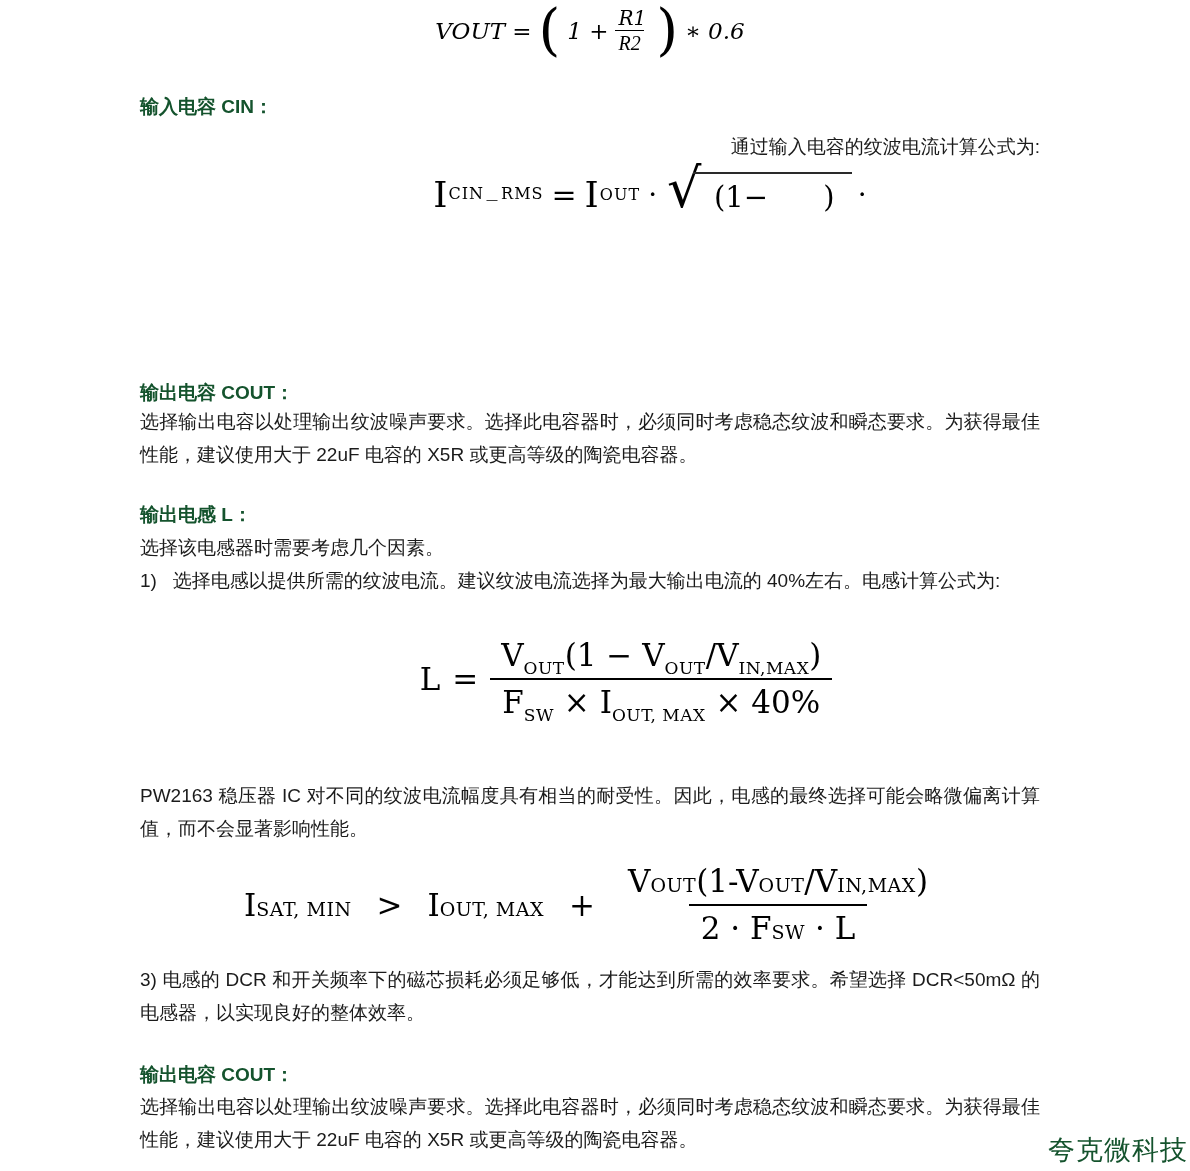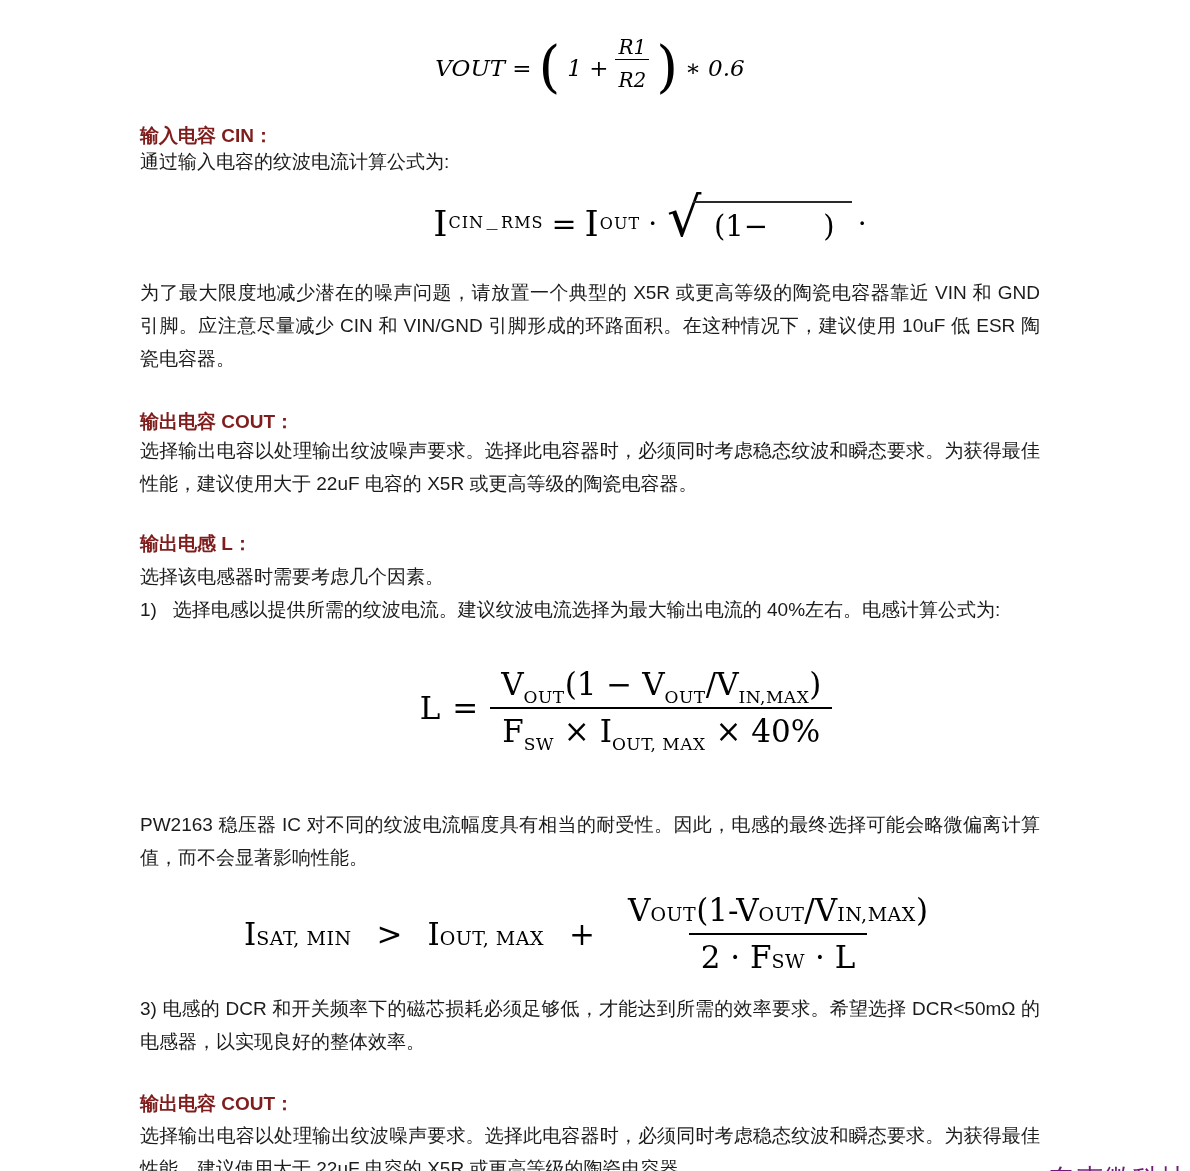"VOUT" .page { margin-top: 29px -> none }
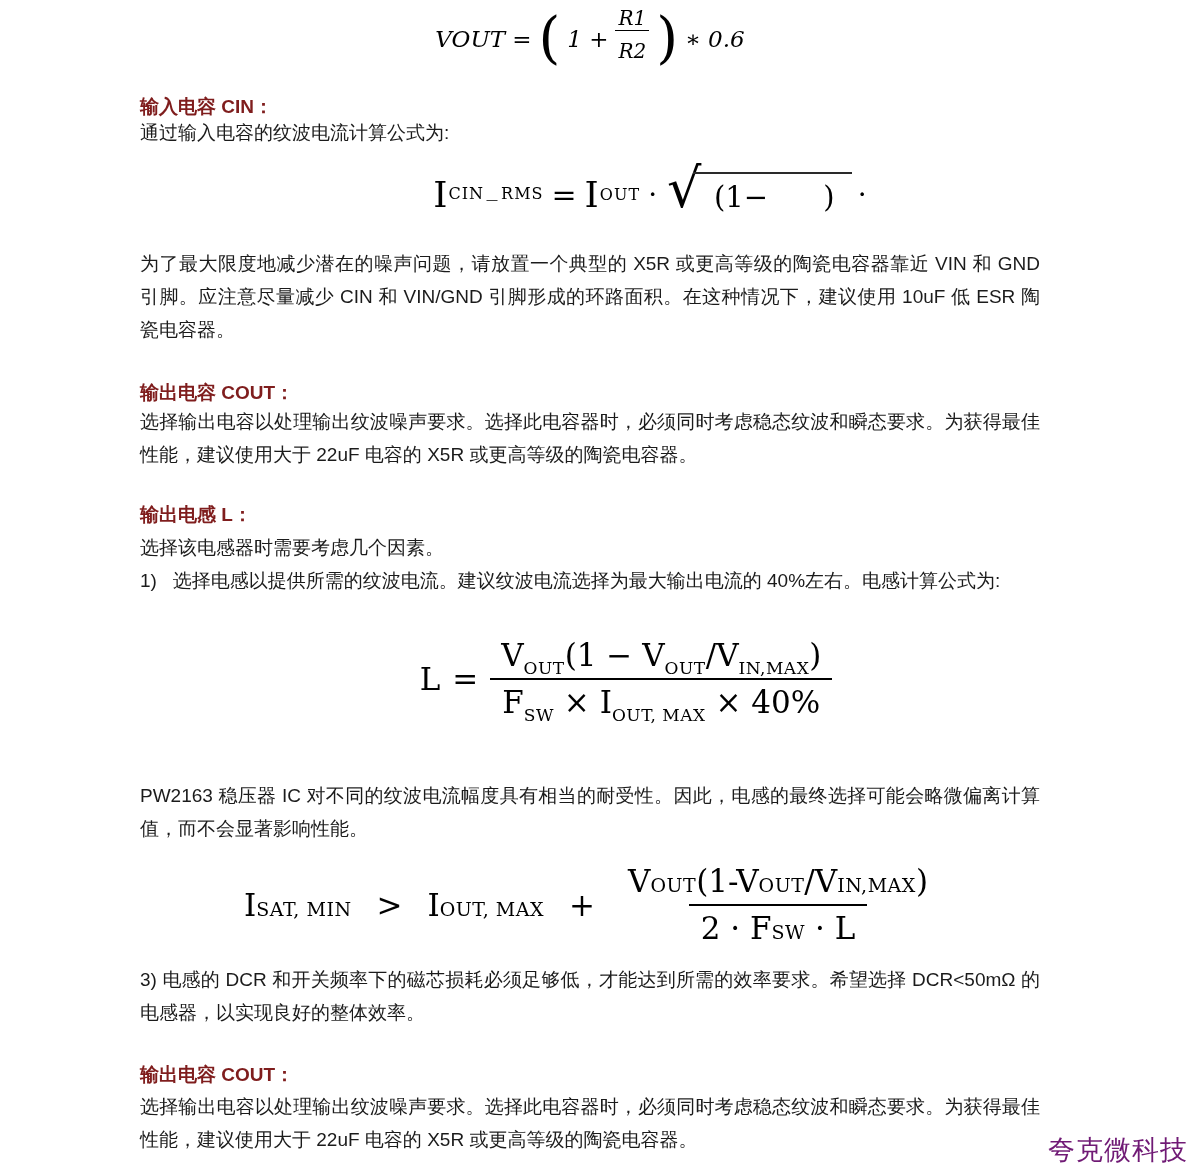"R2" .frac .den { font-family: none -> Liberation Serif, serif; padding: 8px 3px -> 0 3px }
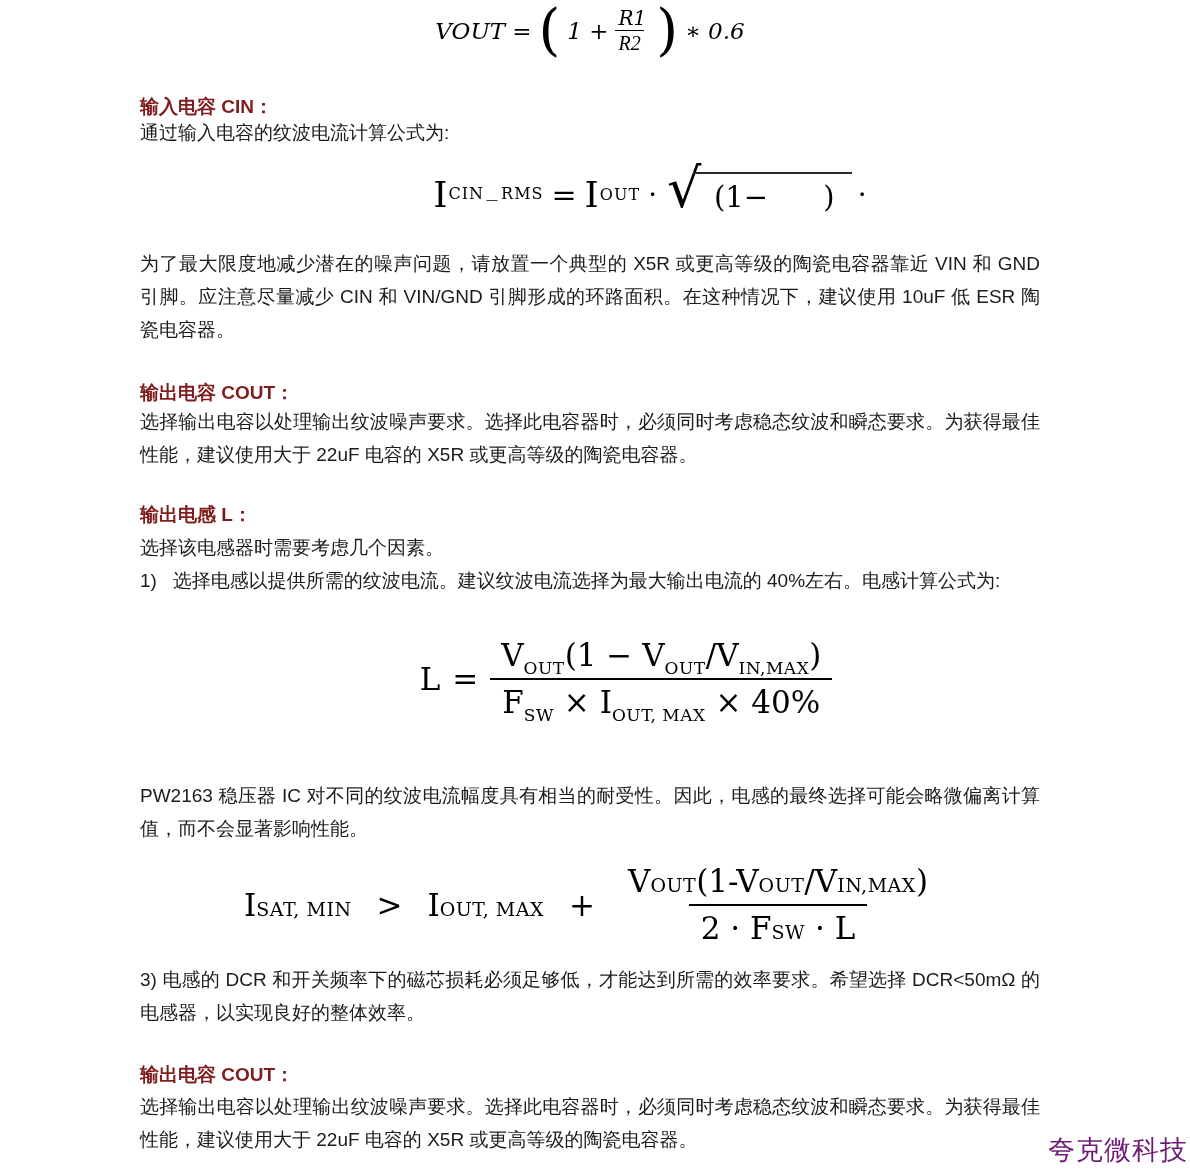"输入电容 CIN：" .heading { color: #7f1d1d -> #14532d }
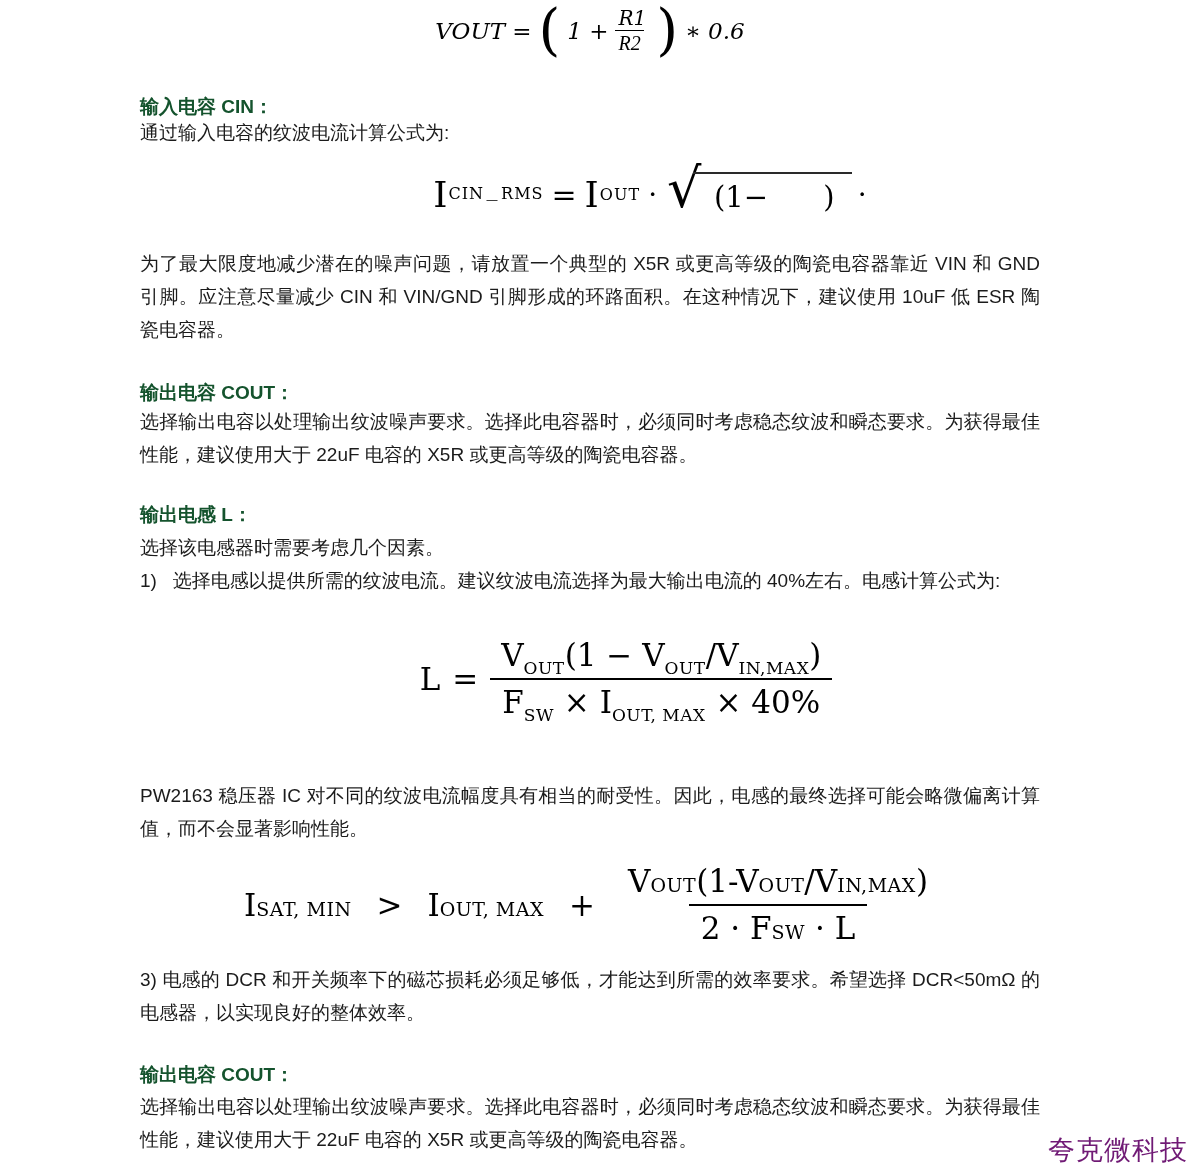"通过输入电容的纹波电流计算公式为:" div.block { text-align: none -> right; top: 116px -> 130px }
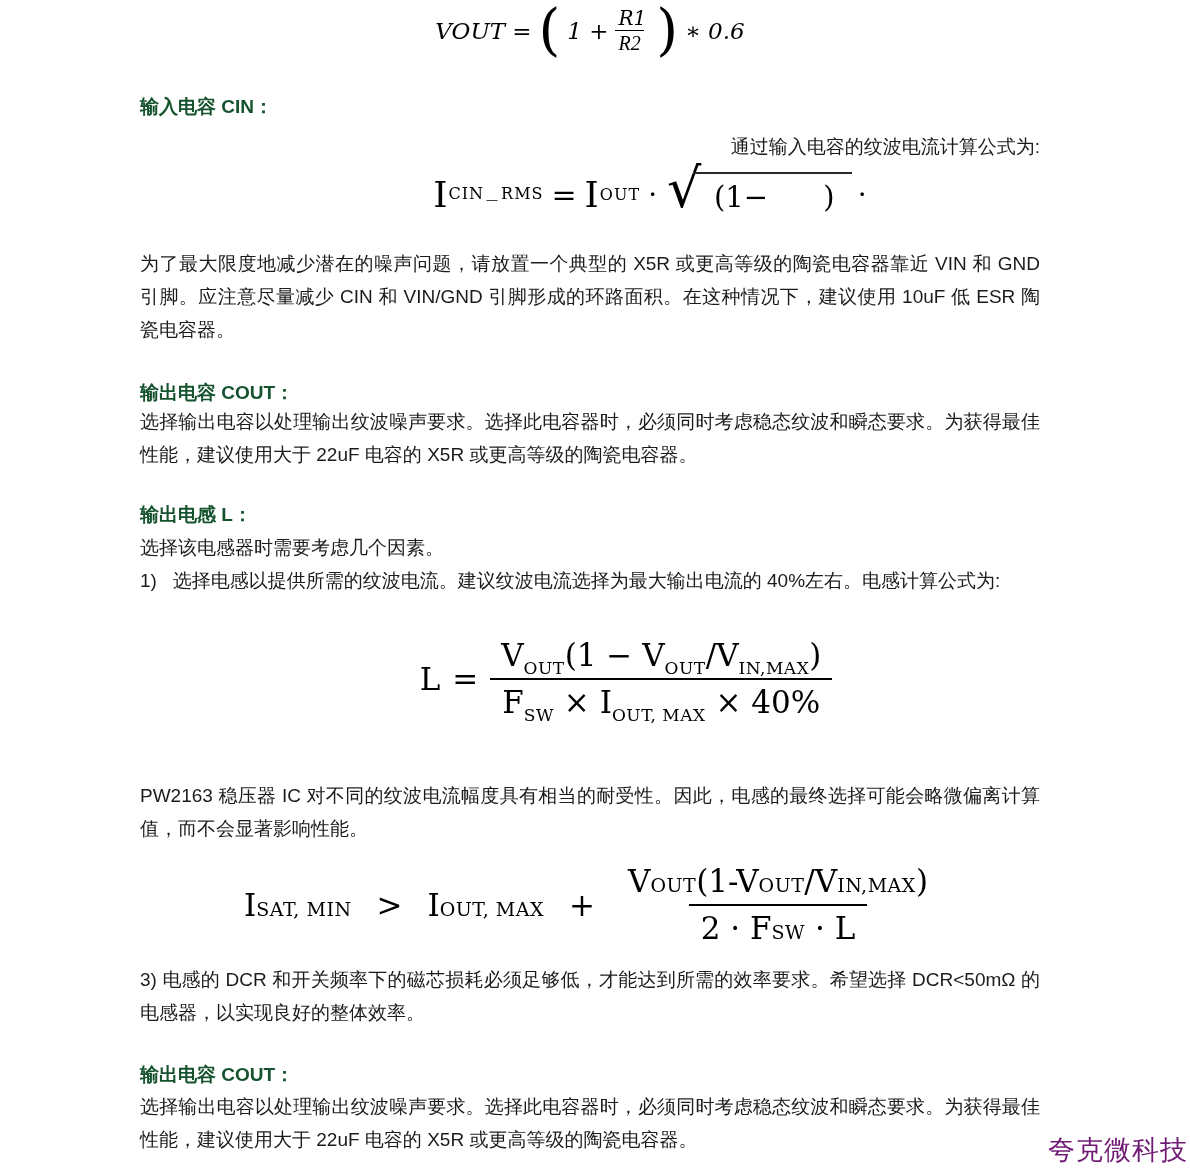"为了最大限度地减少潜在的噪声问题，请放置一个典型的 X5R" div.block { html: <div>为了最大限度地减少潜在的噪声问题，请放置一个典型的 X5R 或更高等级的陶瓷电容器靠近 VIN 和 GND 引脚。应注意尽量减少 CIN 和 VIN/GND 引脚形成的环路面积。在这种情况下，建议使用 10uF 低 ESR 陶瓷电容器。</div> -> none }
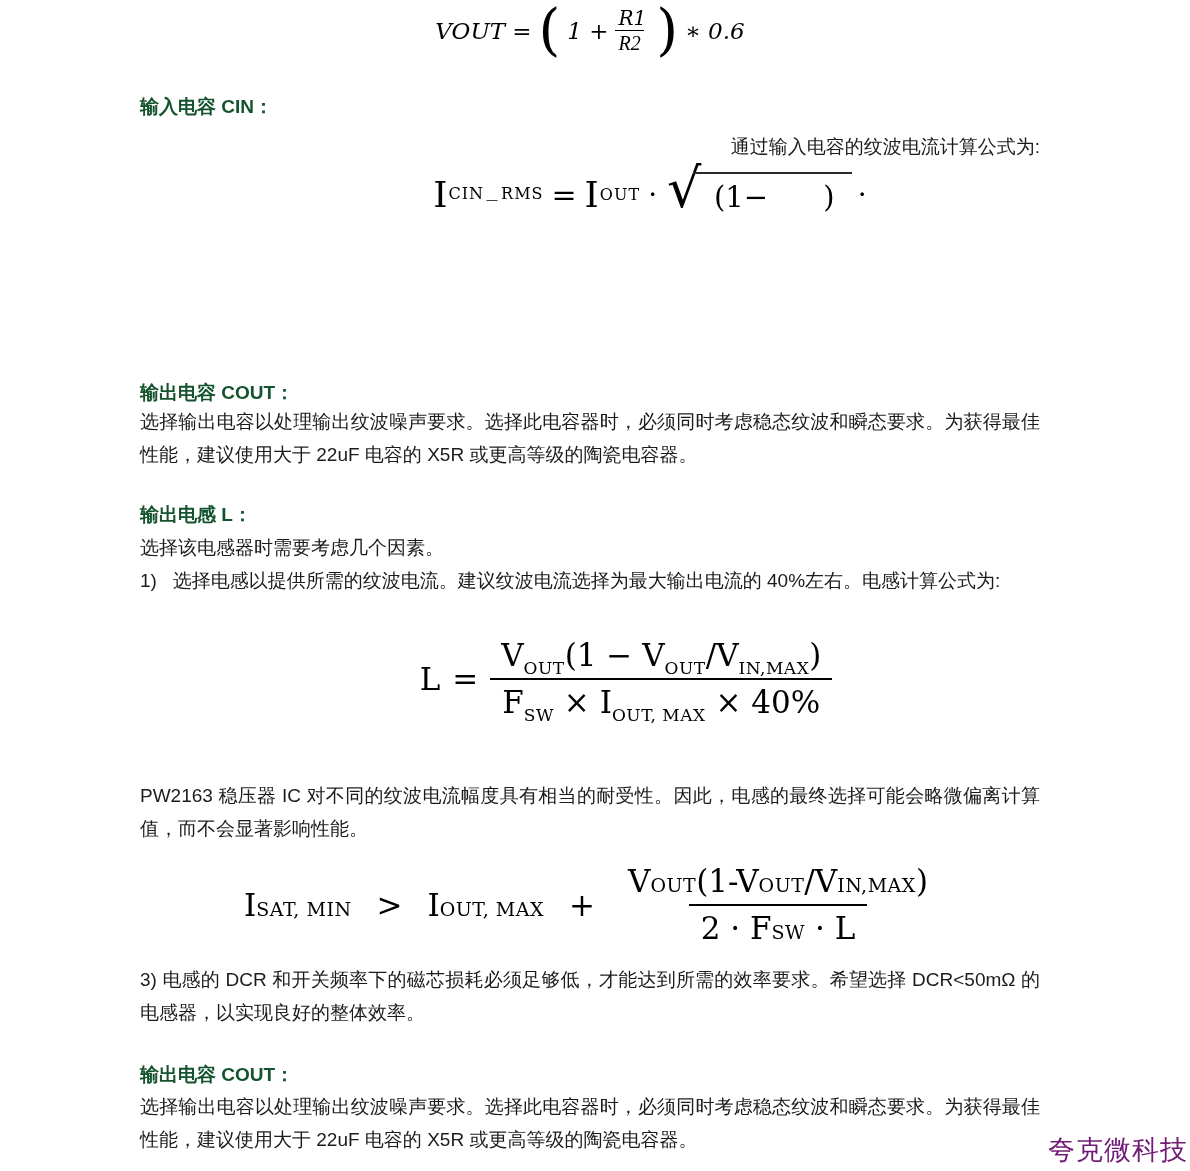"夸克微科技" div.watermark { color: #701a75 -> #14532d }
